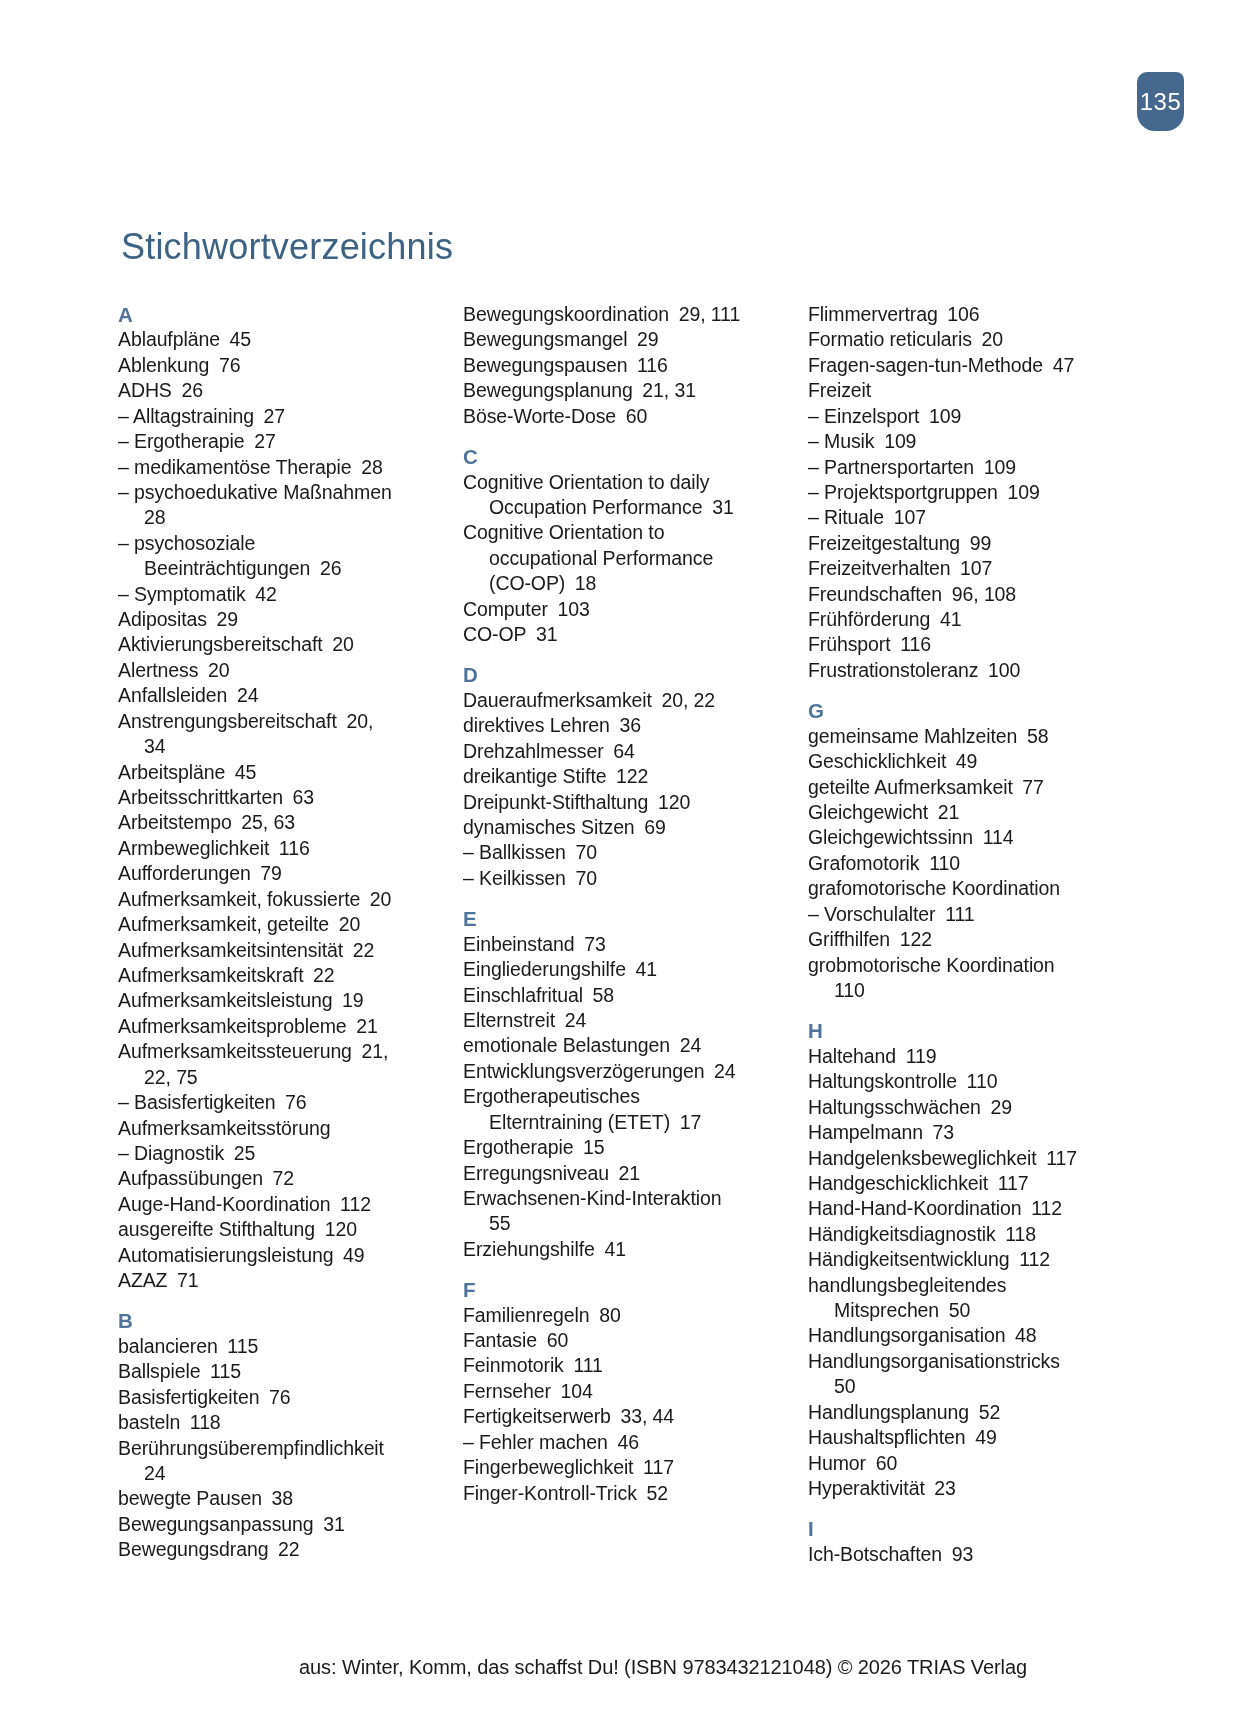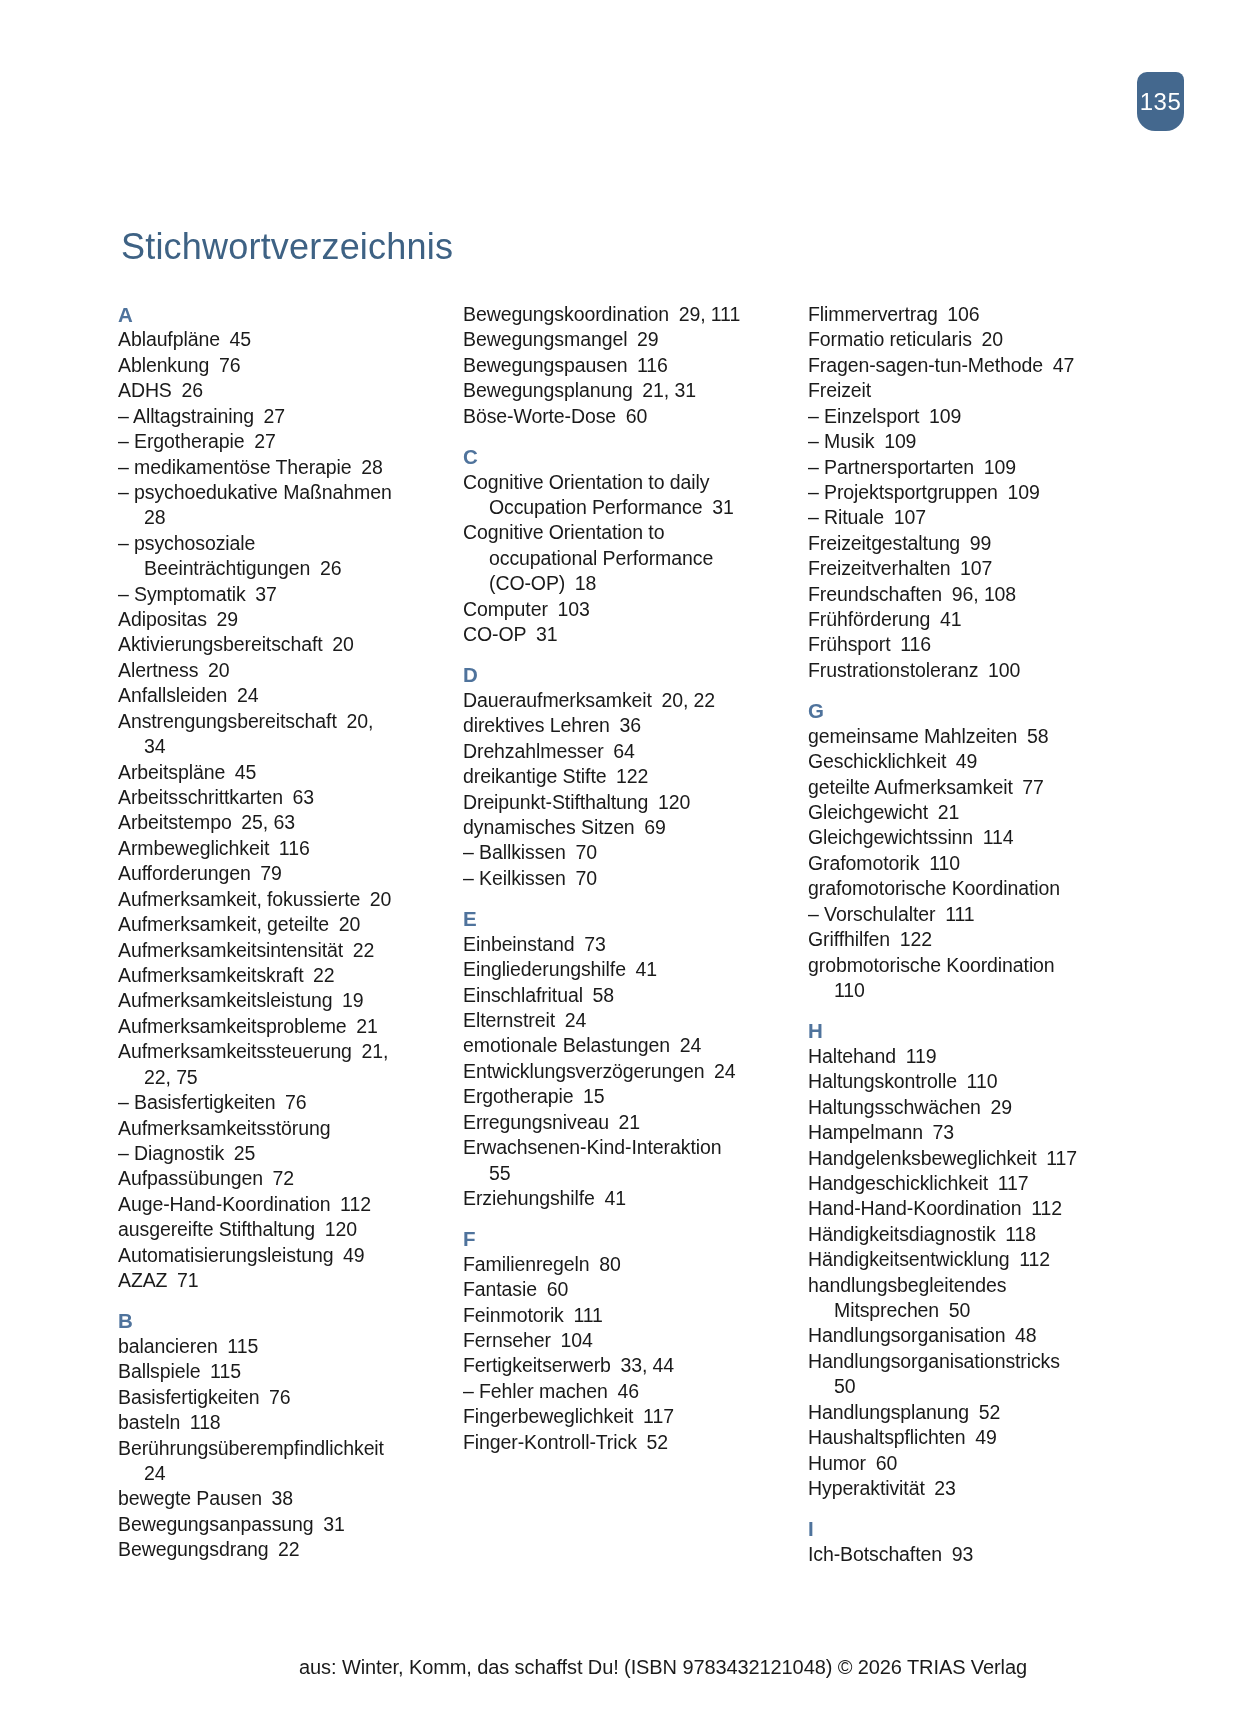"– Symptomatik 37" div.ln { text: 37 -> 42 }
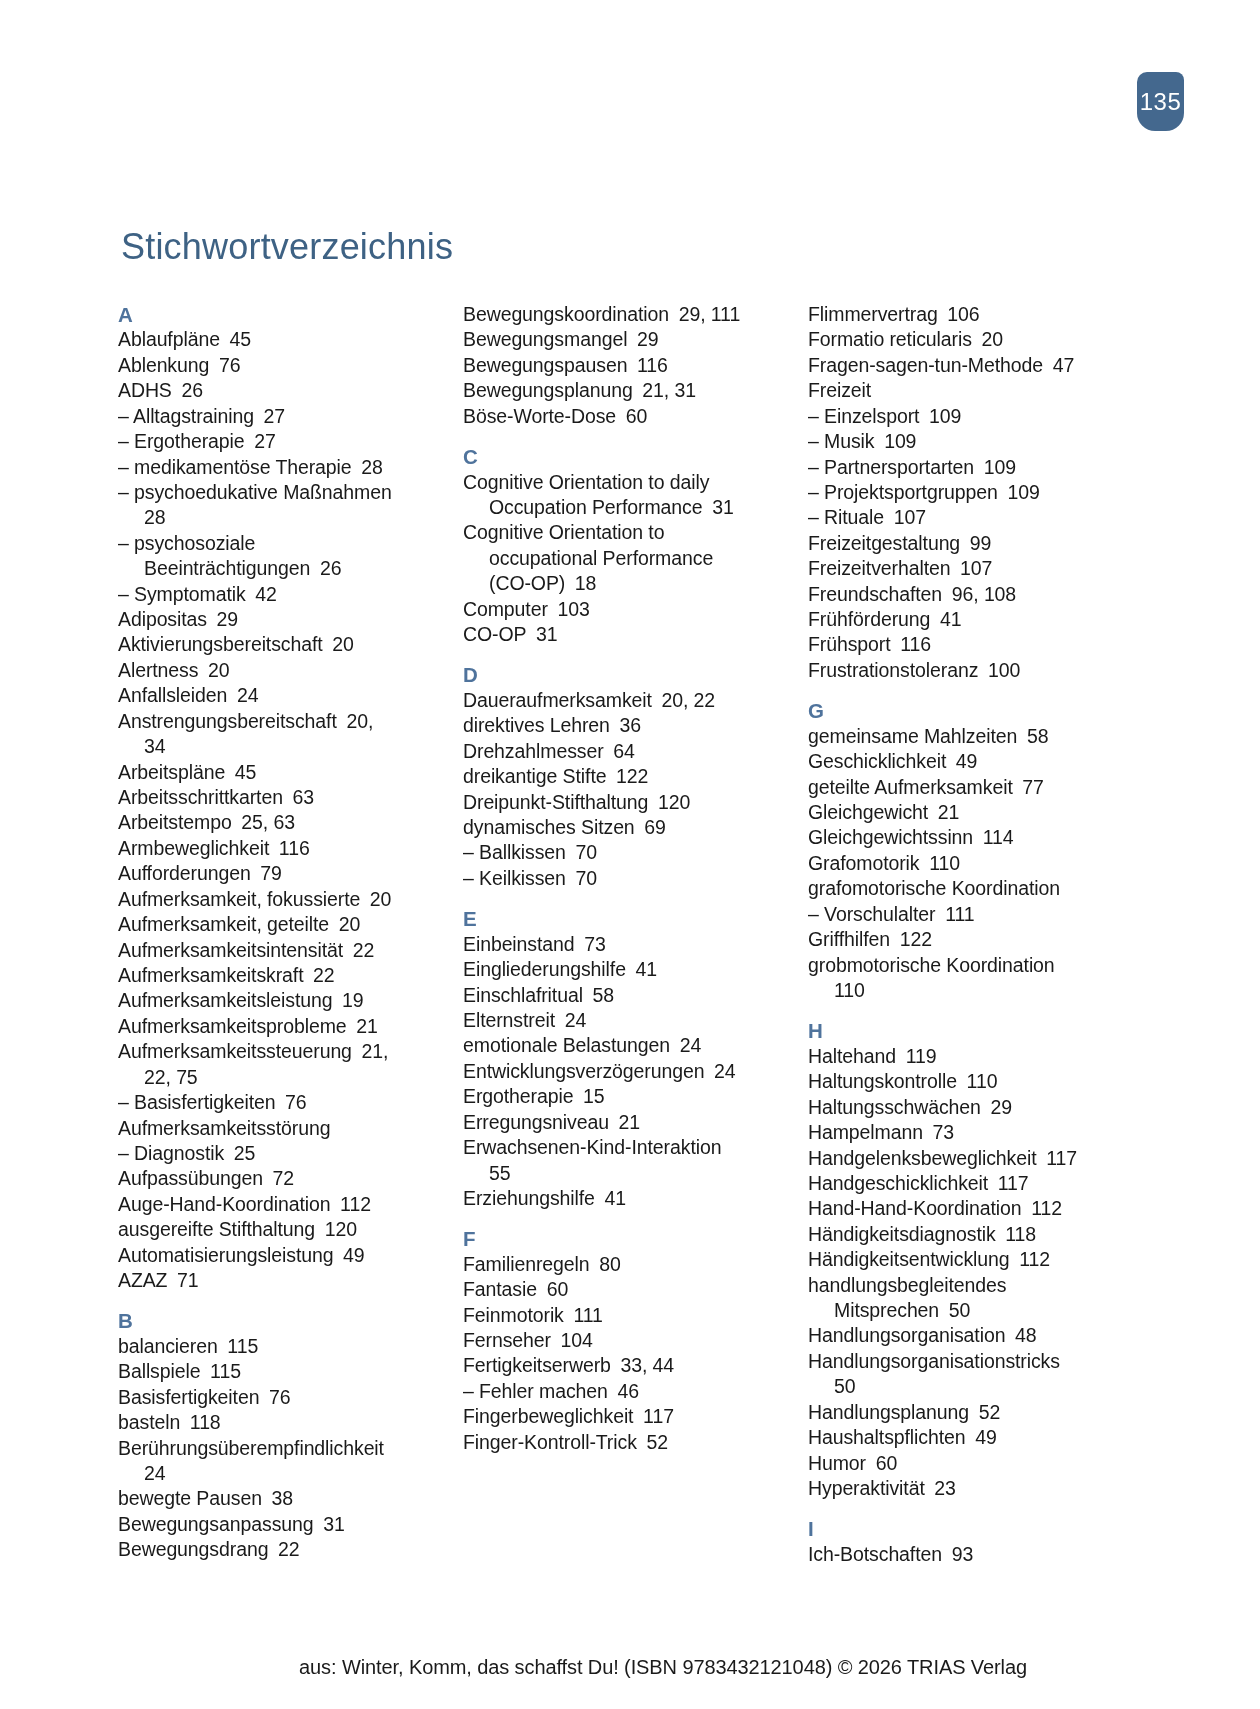"Ergotherapeutisches" div.item { html: none -> <div> <div>Ergotherapeutisches</div> <div>Elterntraining (ETET) 17</div> </div> }
